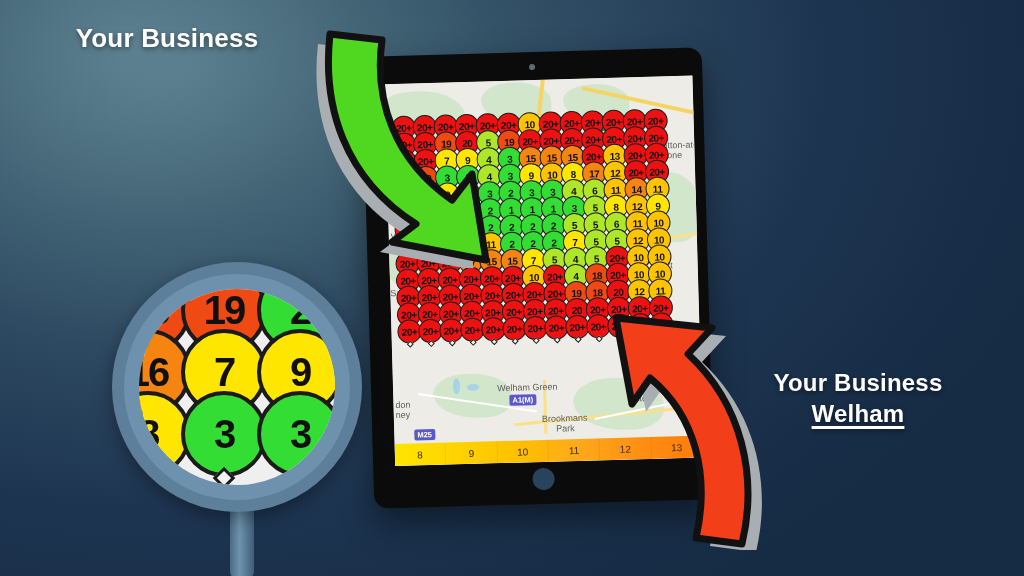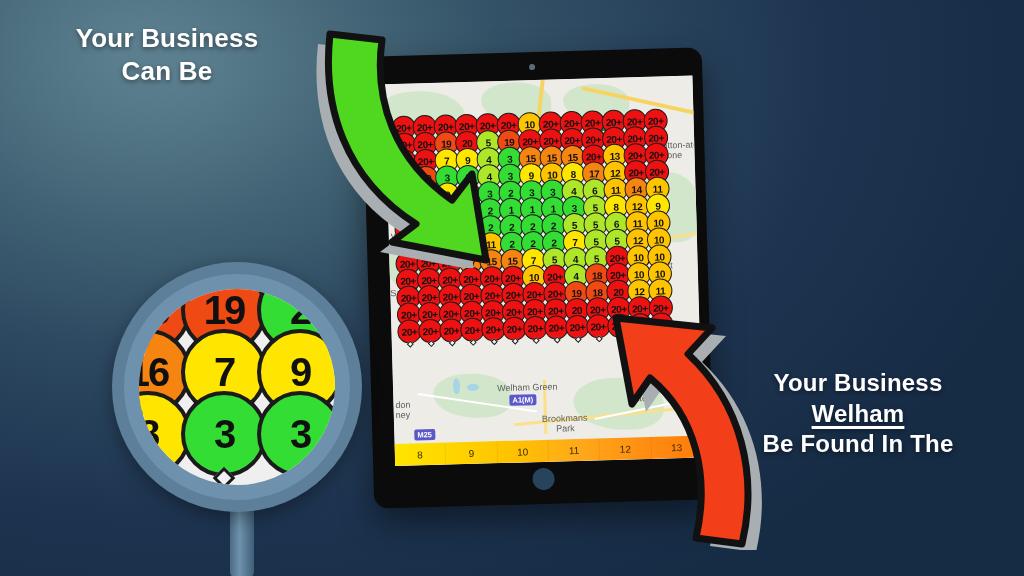"Can Be" span.ln { html: <span>Can Be</span> -> none }
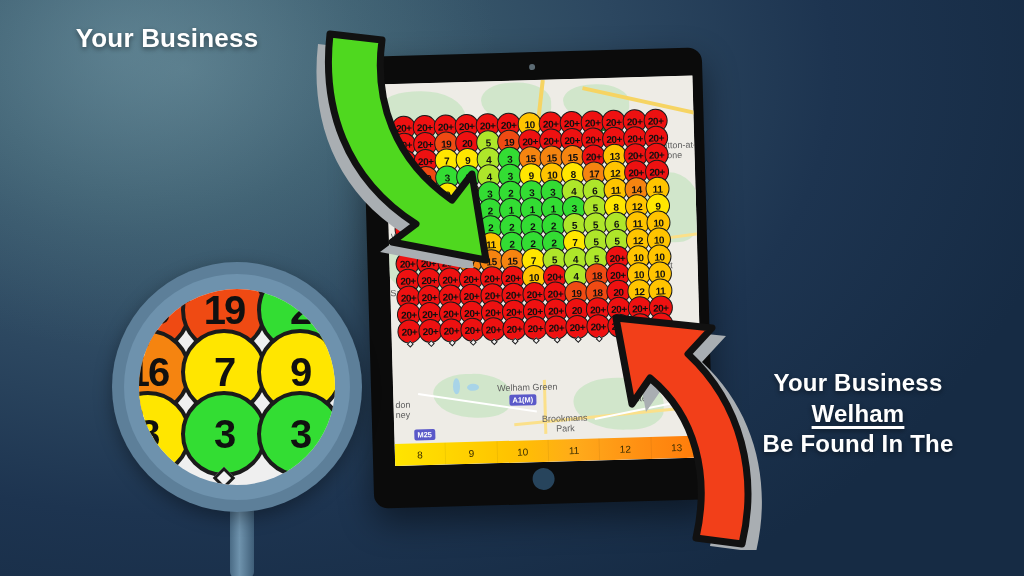"Be Found In The" span.ln { html: <span>Be Found In The</span> -> none }
